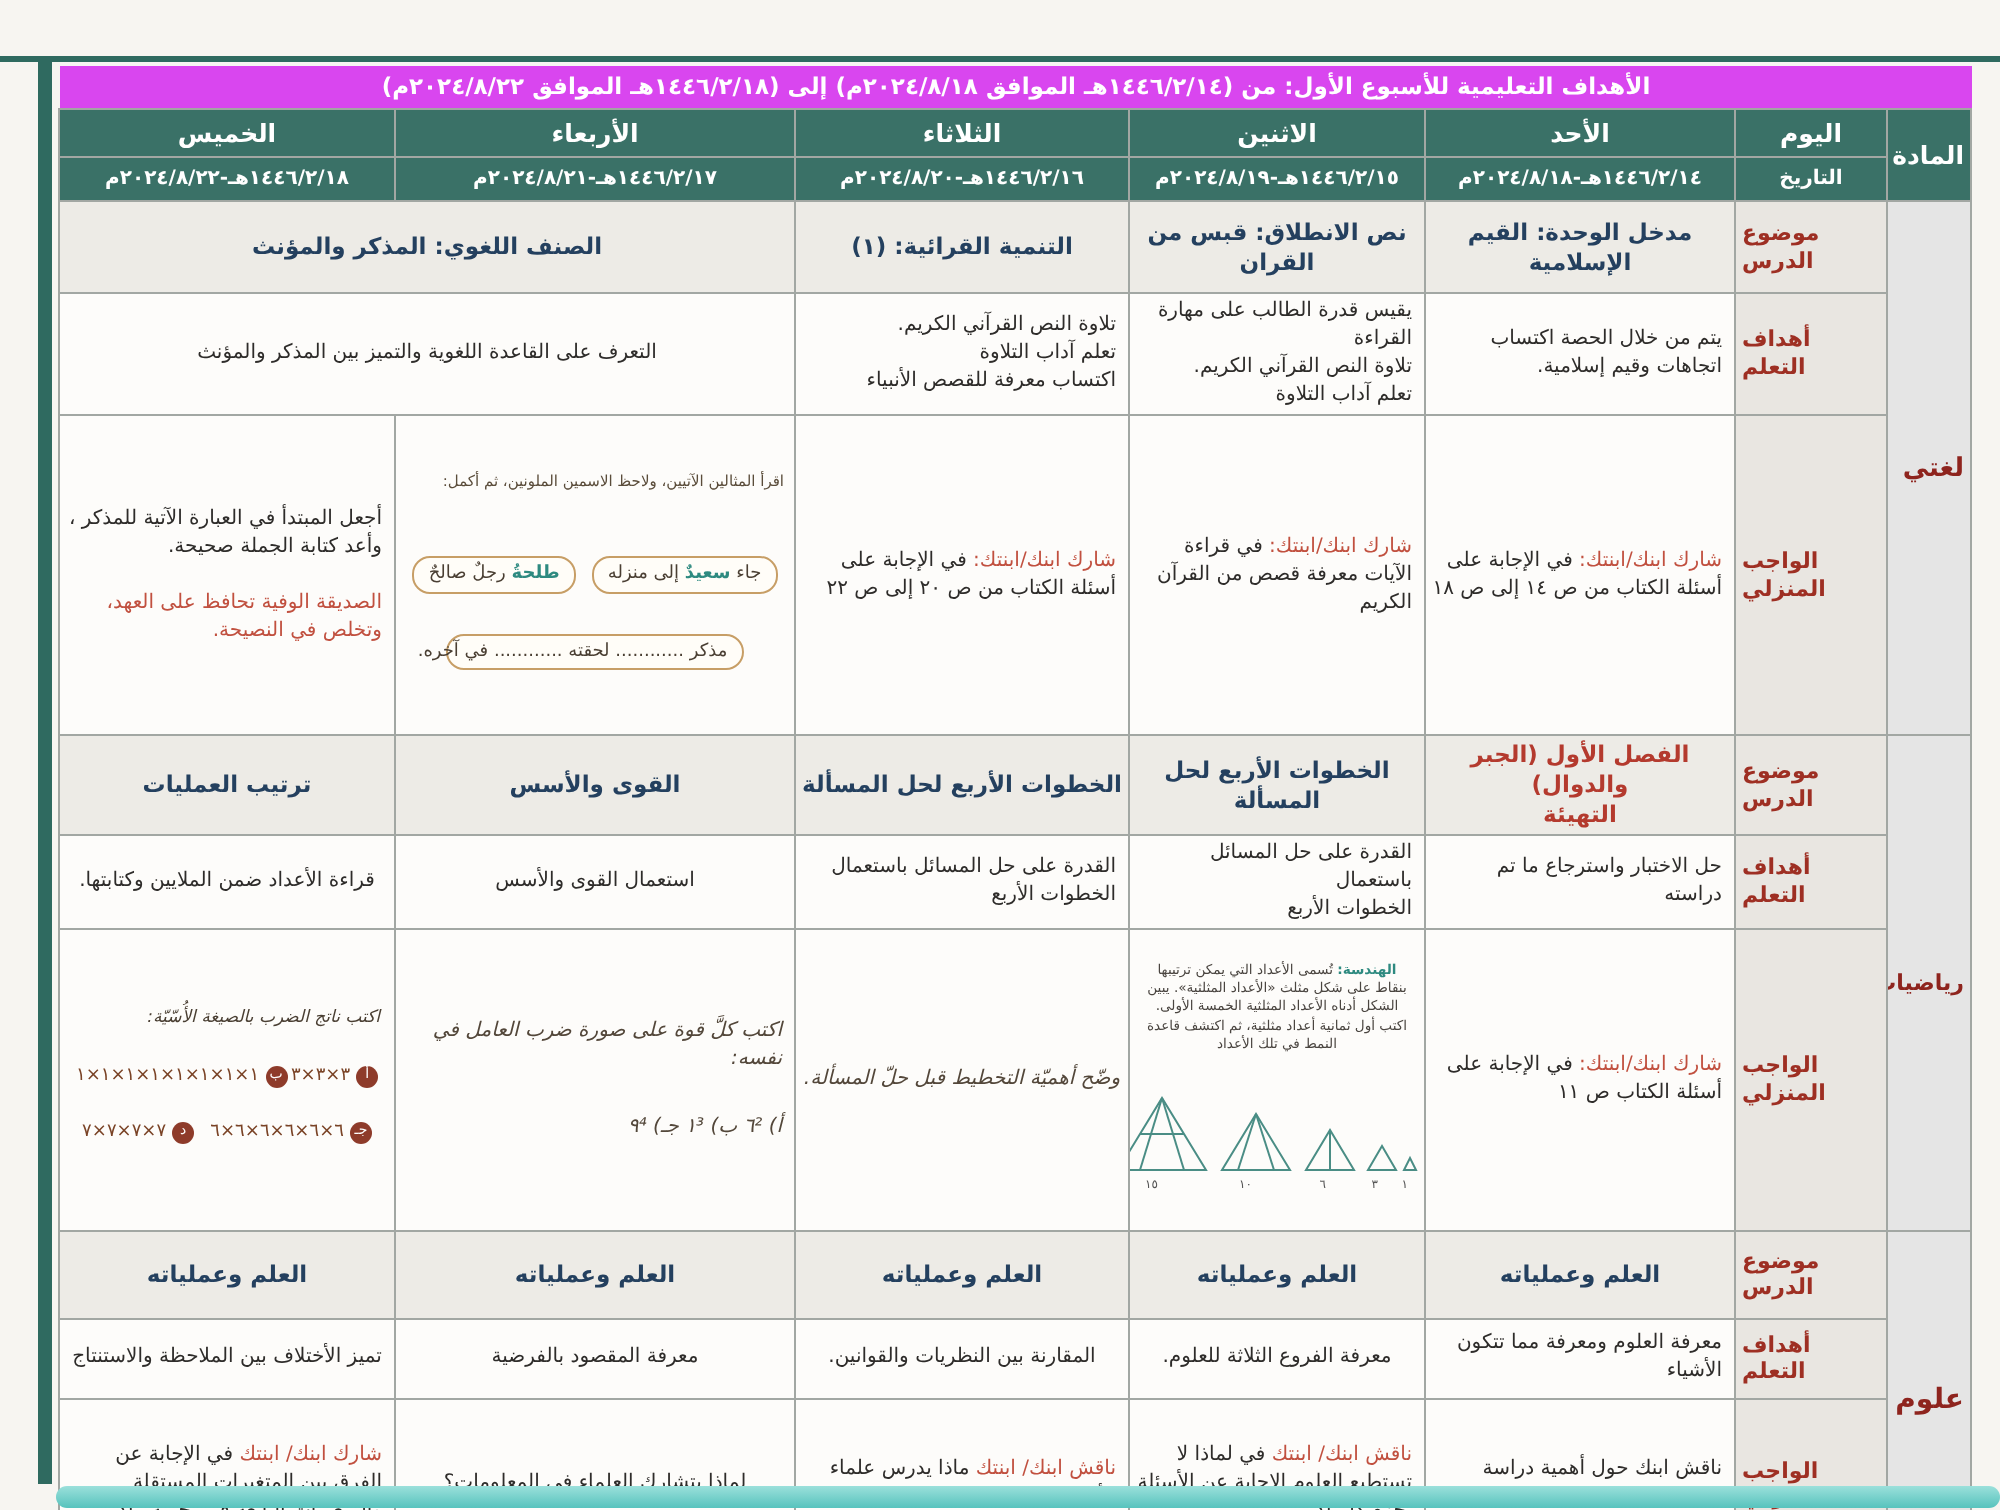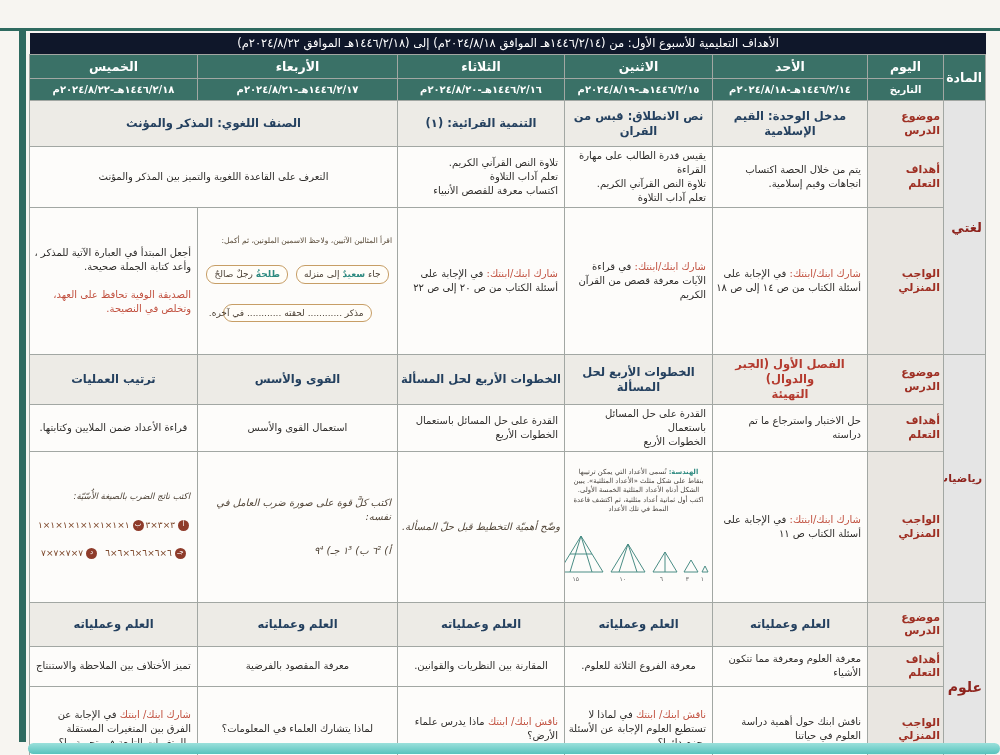"الأهداف التعليمية للأسبوع الأول: من" .subtitlebar { background: #0f172a -> #d946ef; font-weight: normal -> bold }
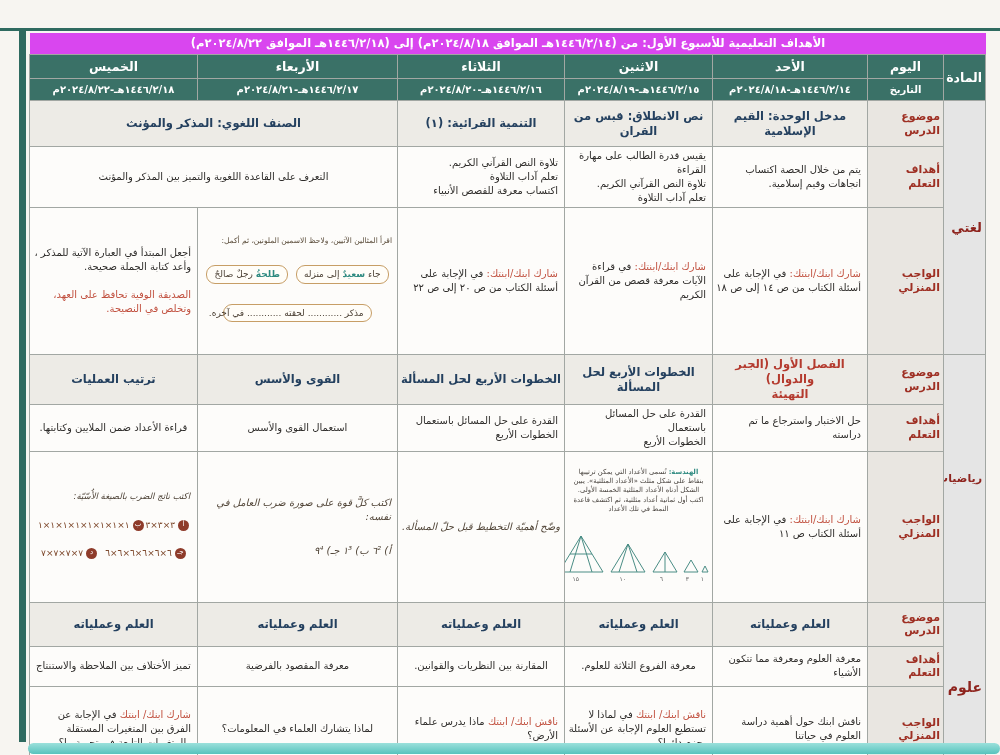"موضوع" .rlab { text-align: right -> left }
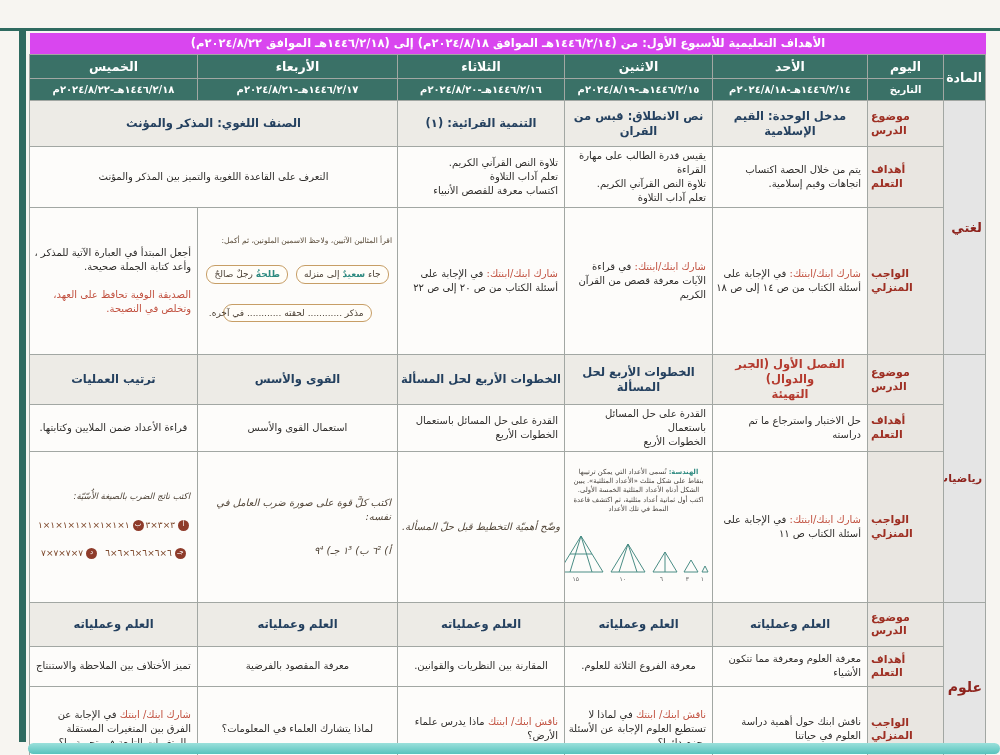"اقرأ المثالين الآتيين، ولاحظ الاسمين" .ex-title { margin-bottom: 7px -> 20px }
